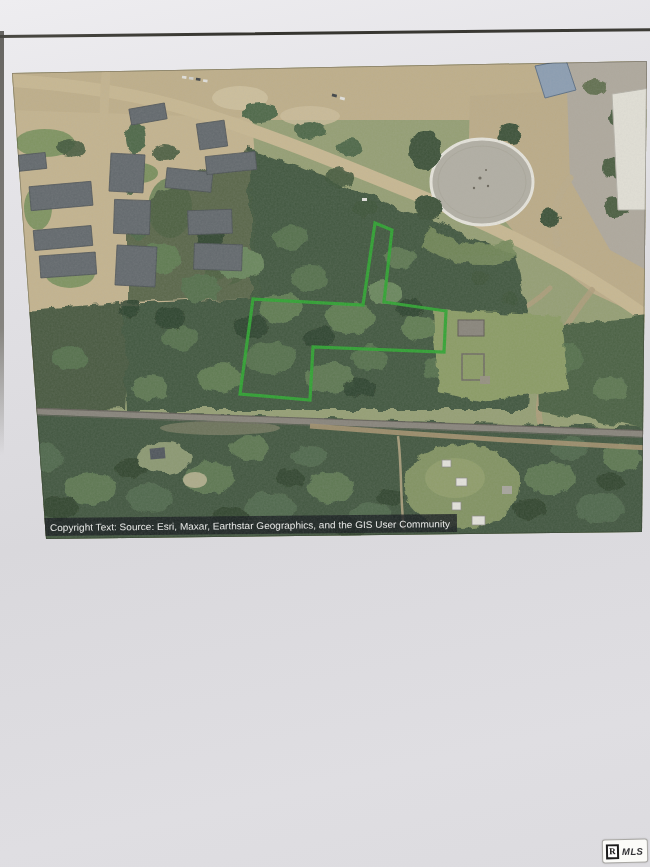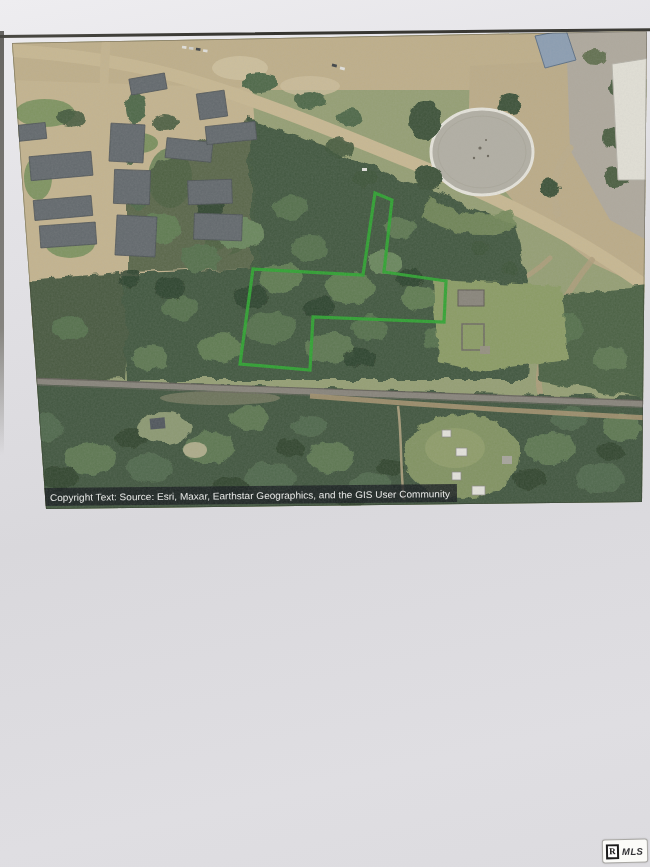"Copyright Text: Source: Esri, Maxar," .map-frame { top: 28px -> 58px }
